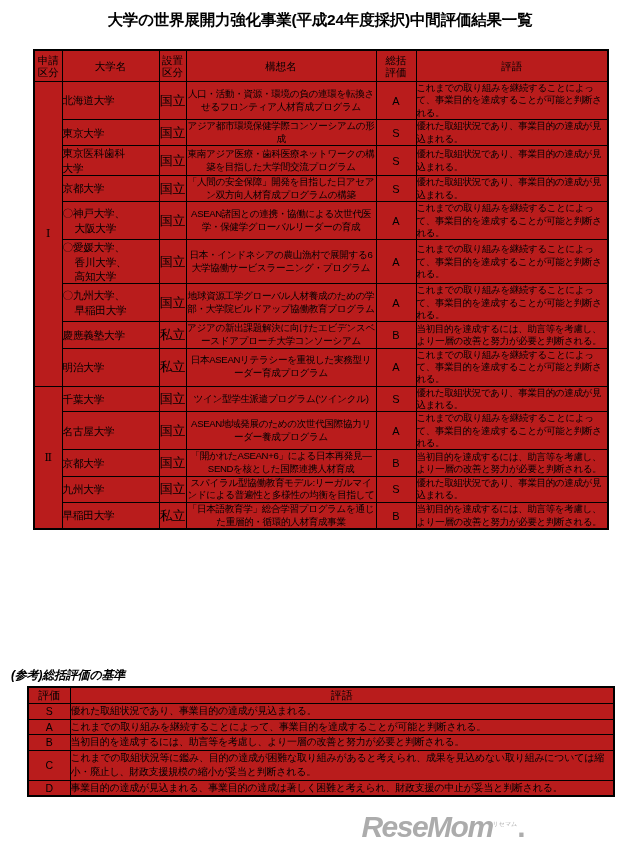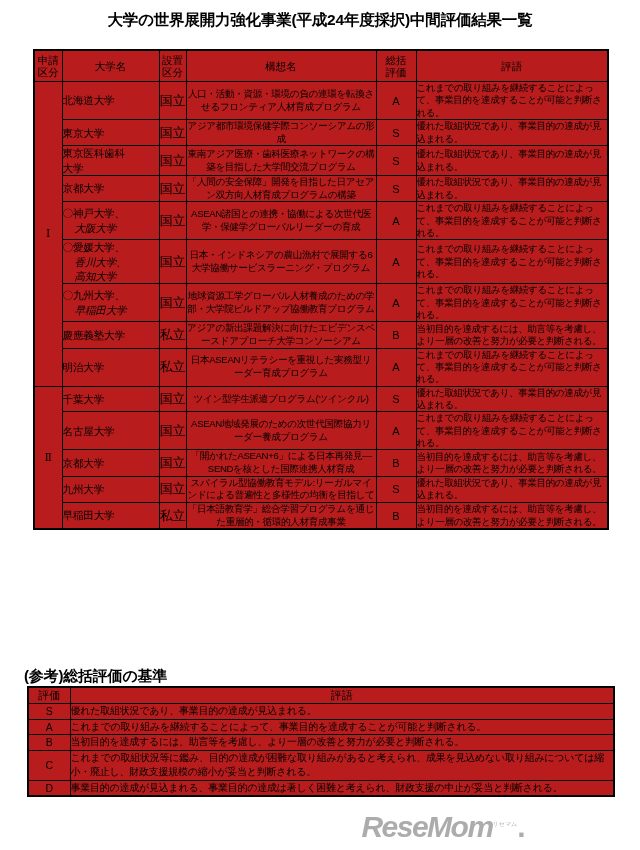"大阪大学" .c-university .ln.ind { font-style: italic -> none }
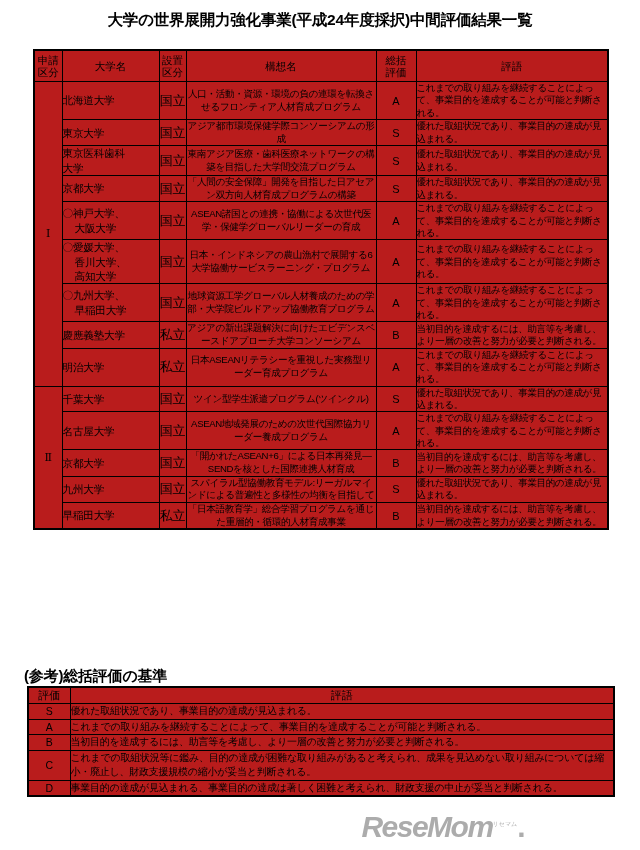"(参考)総括評価の基準" .ref-heading { font-size: 15px -> 12px; font-style: none -> italic; left: 24px -> 11px }
